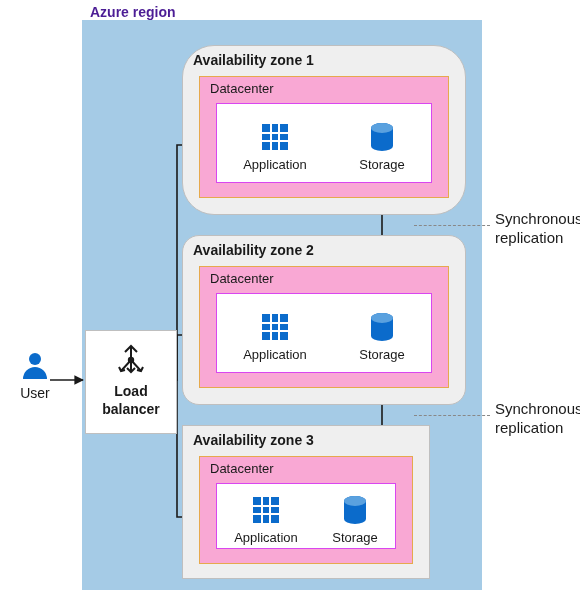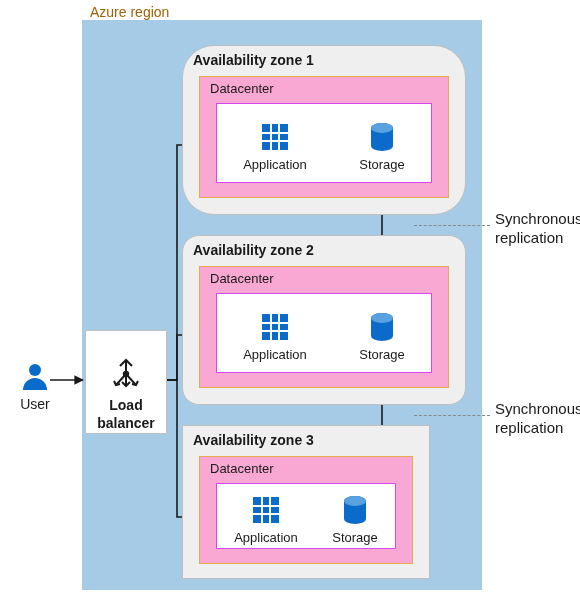"Azure region" .region-label { color: #a16207 -> #4c1d95; font-weight: 400 -> 700 }
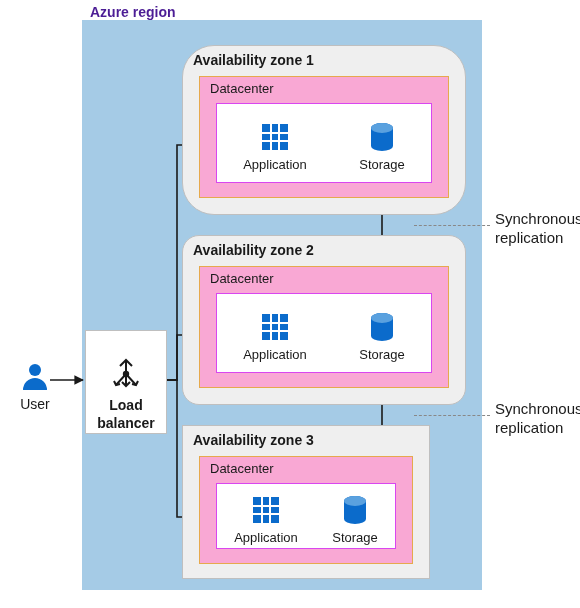"User" .user-block { top: 360px -> 349px }
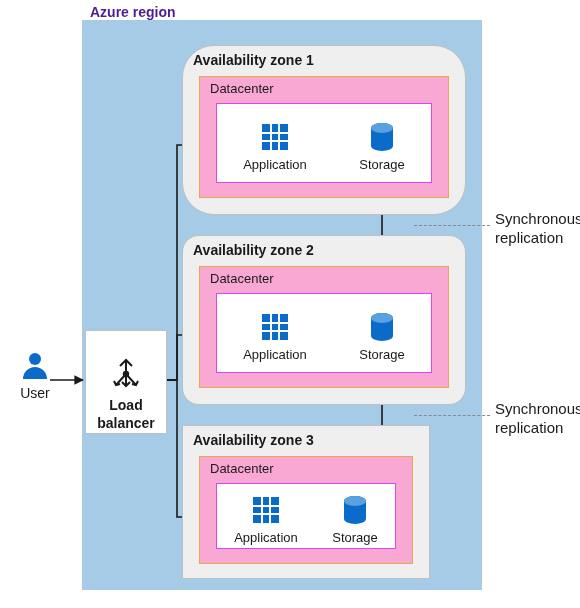"Load" .lb-box { padding-top: 26px -> 12px; width: 82px -> 92px }
